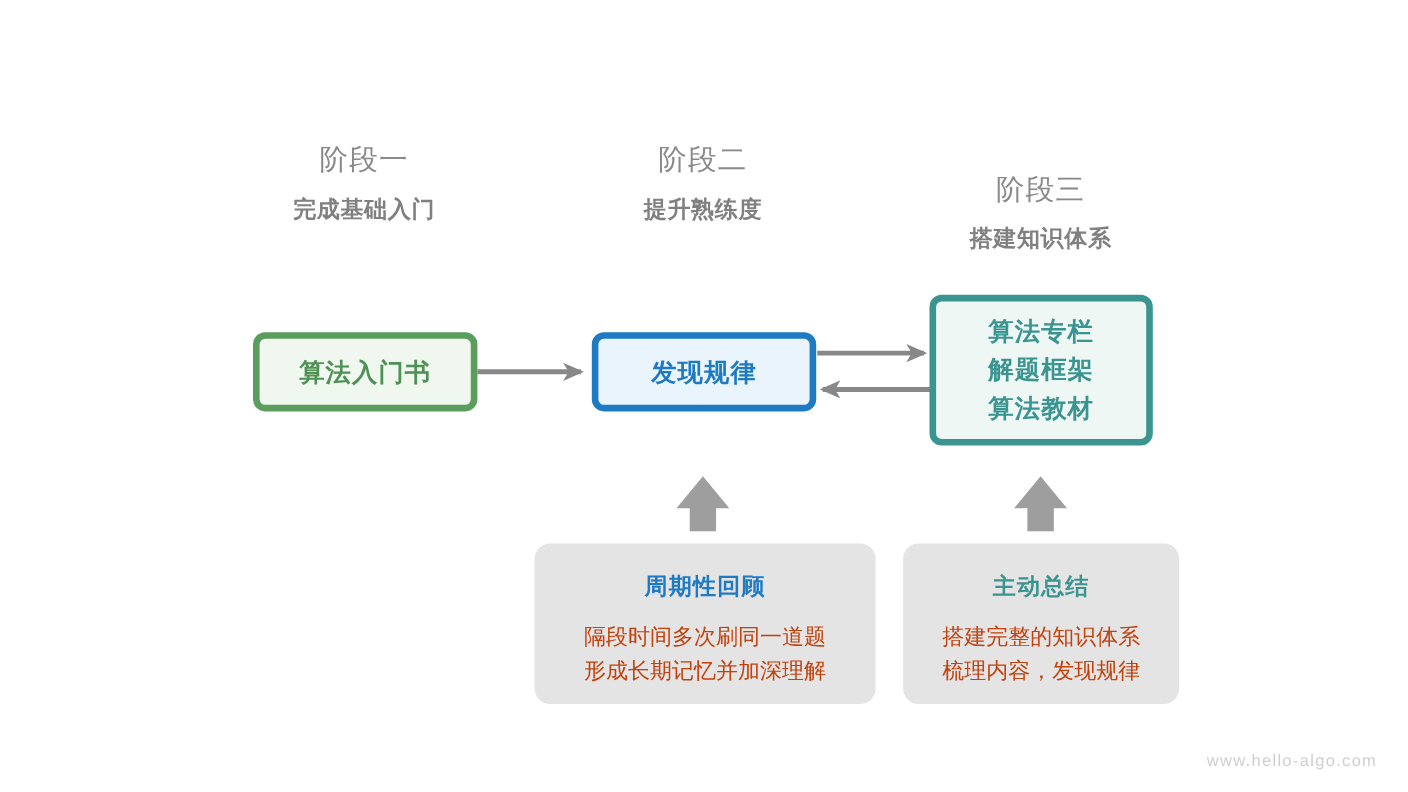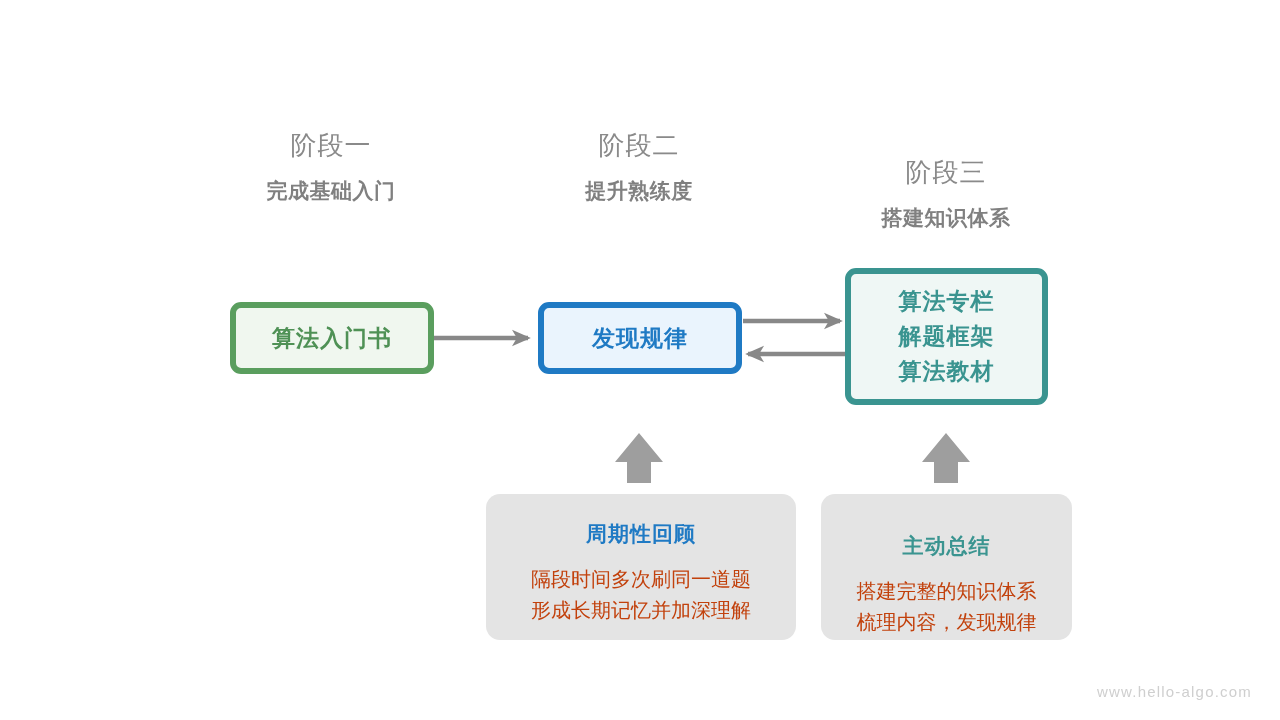"主动总结" .card-title.teal { margin-top: 12px -> none }
